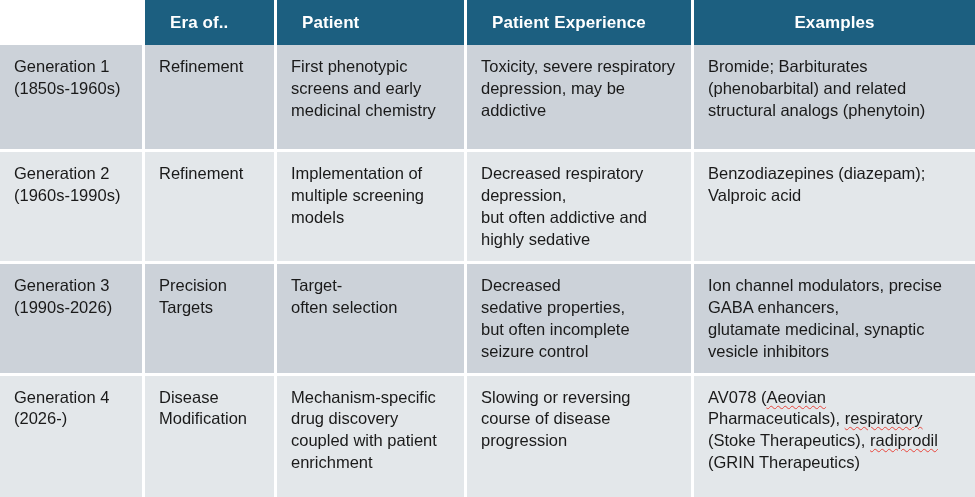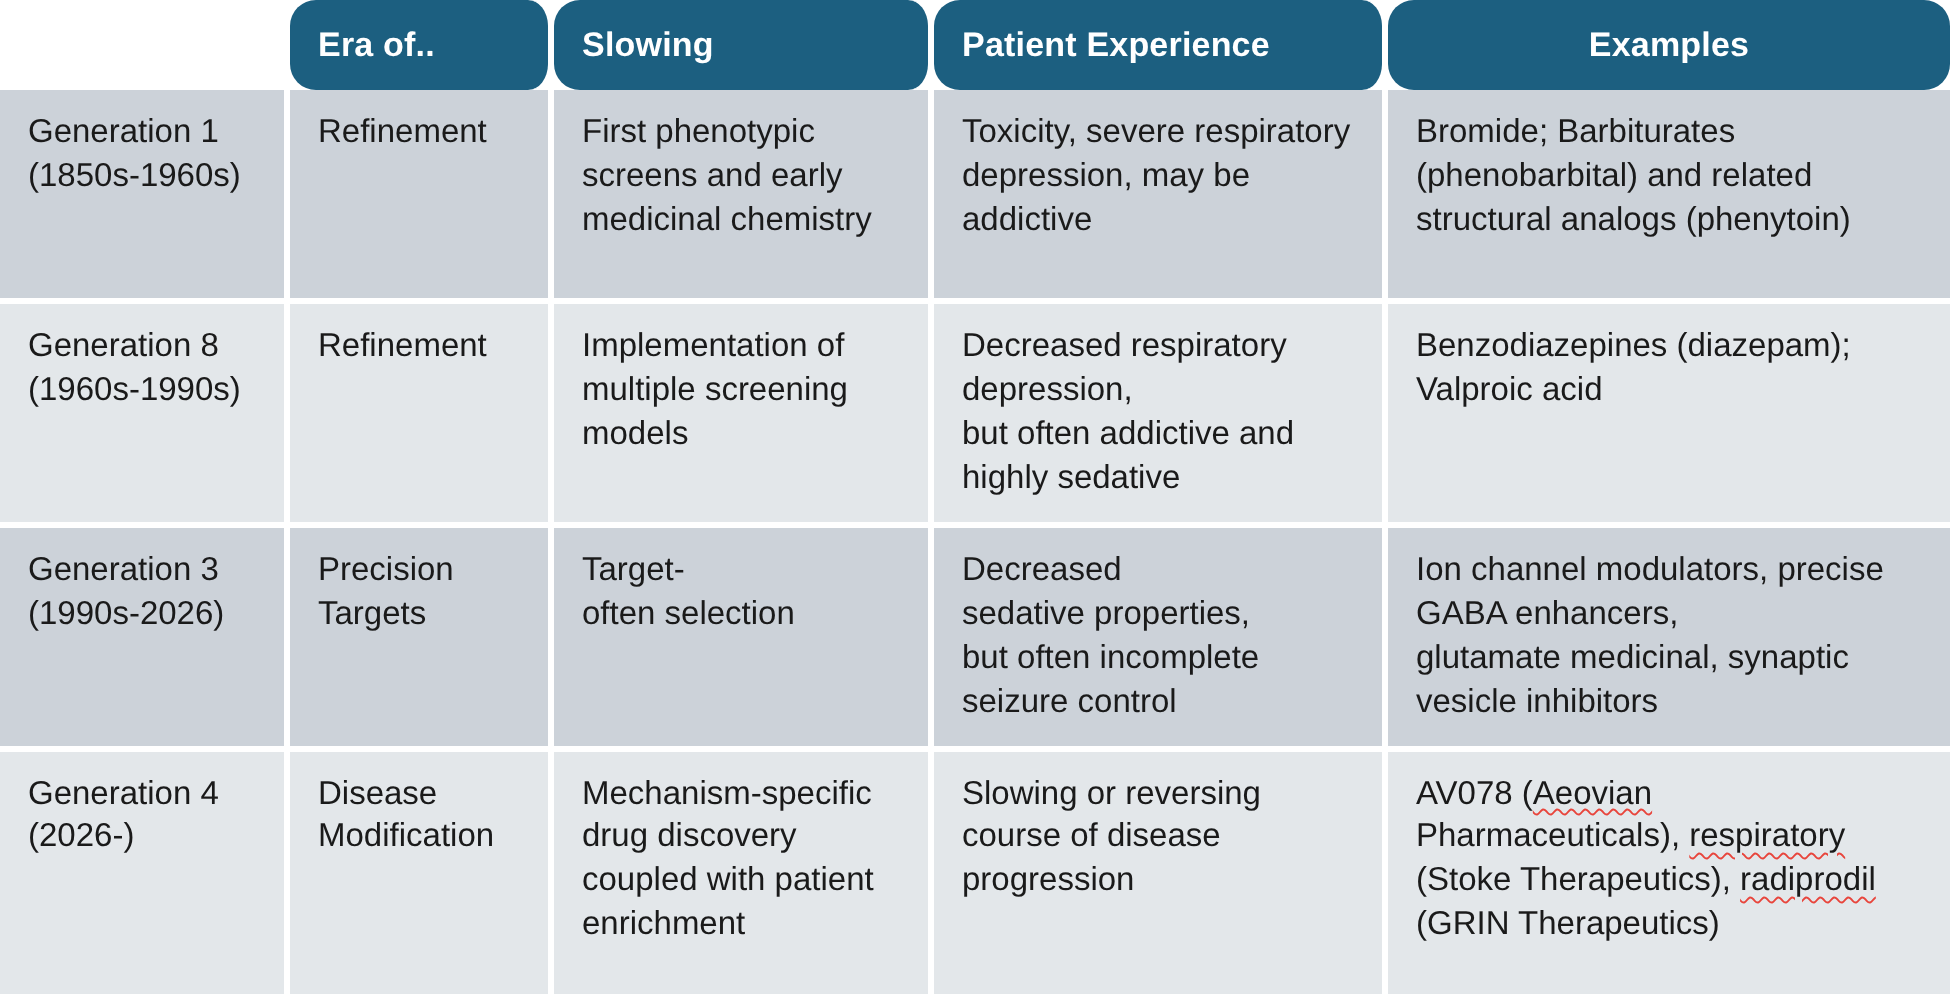"Era of.." thead th { border-radius: 13px -> none; padding: 0 14px -> 0 25px }
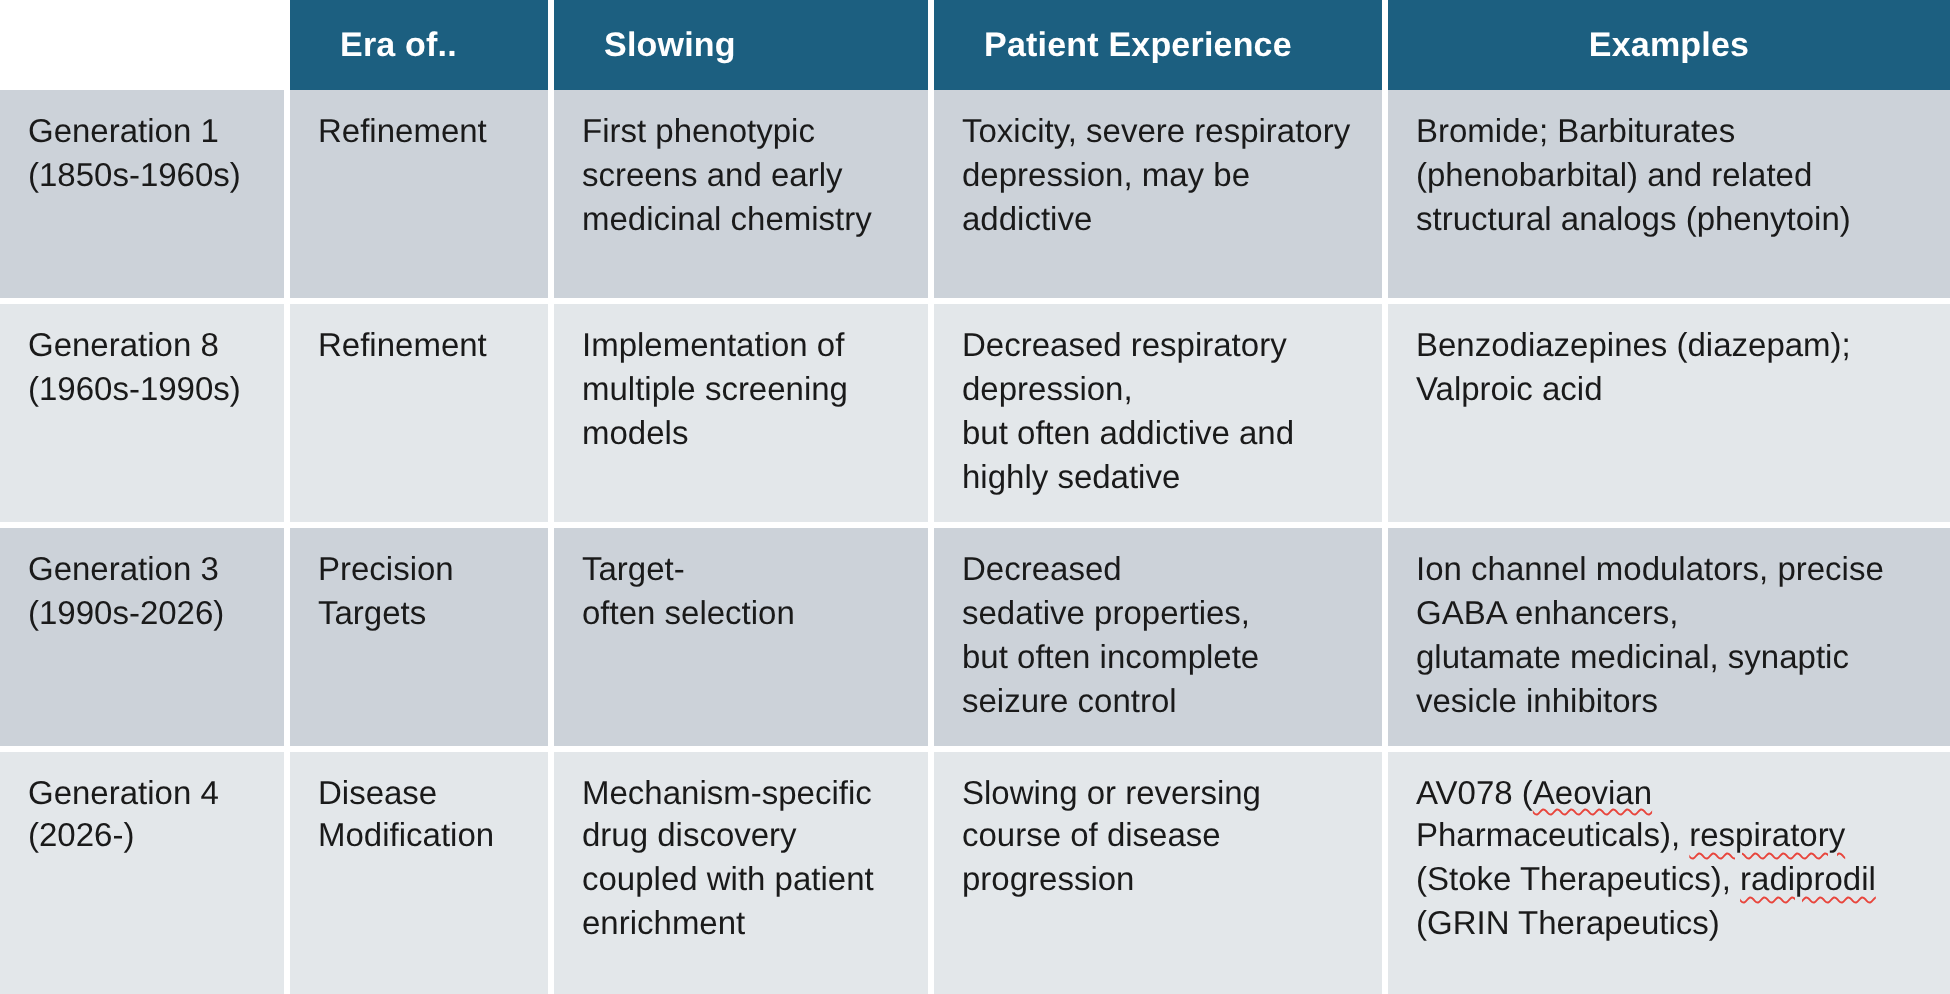"Slowing" th { text: Slowing -> Patient }
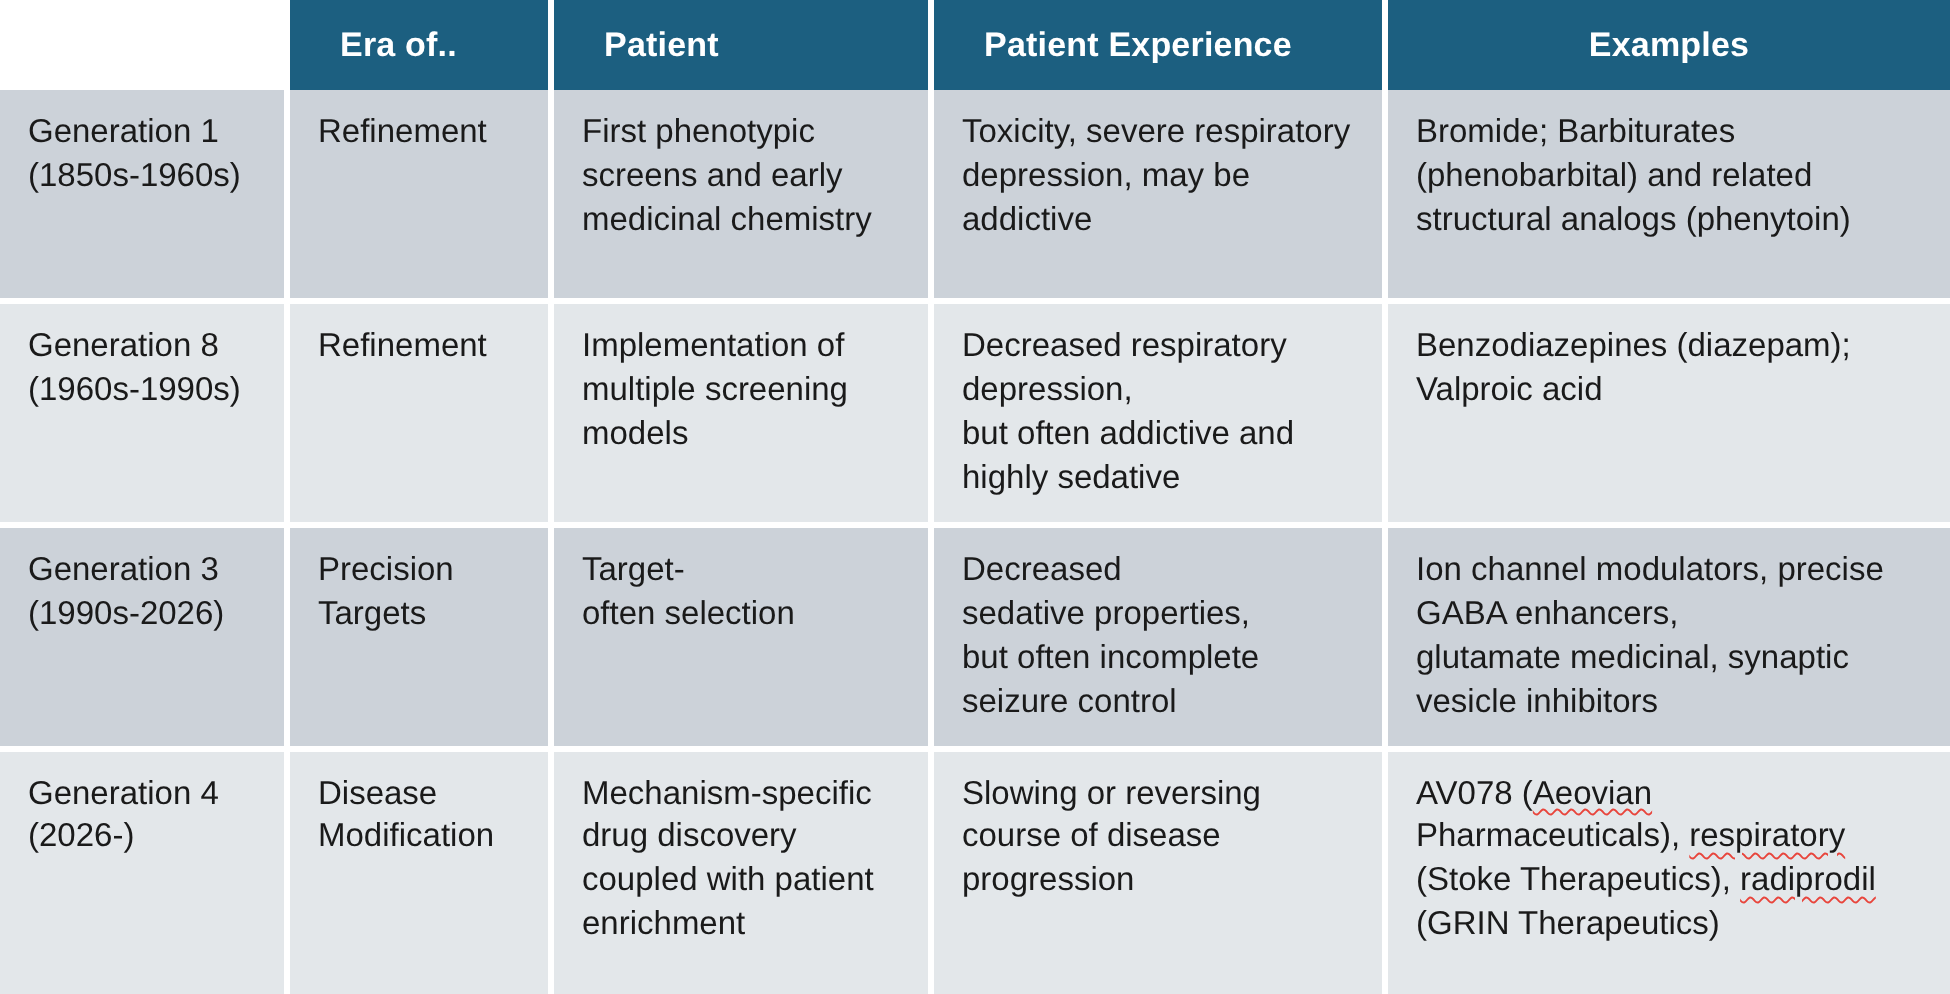"Generation 8" span.cell-text { text: 8 -> 2 }
